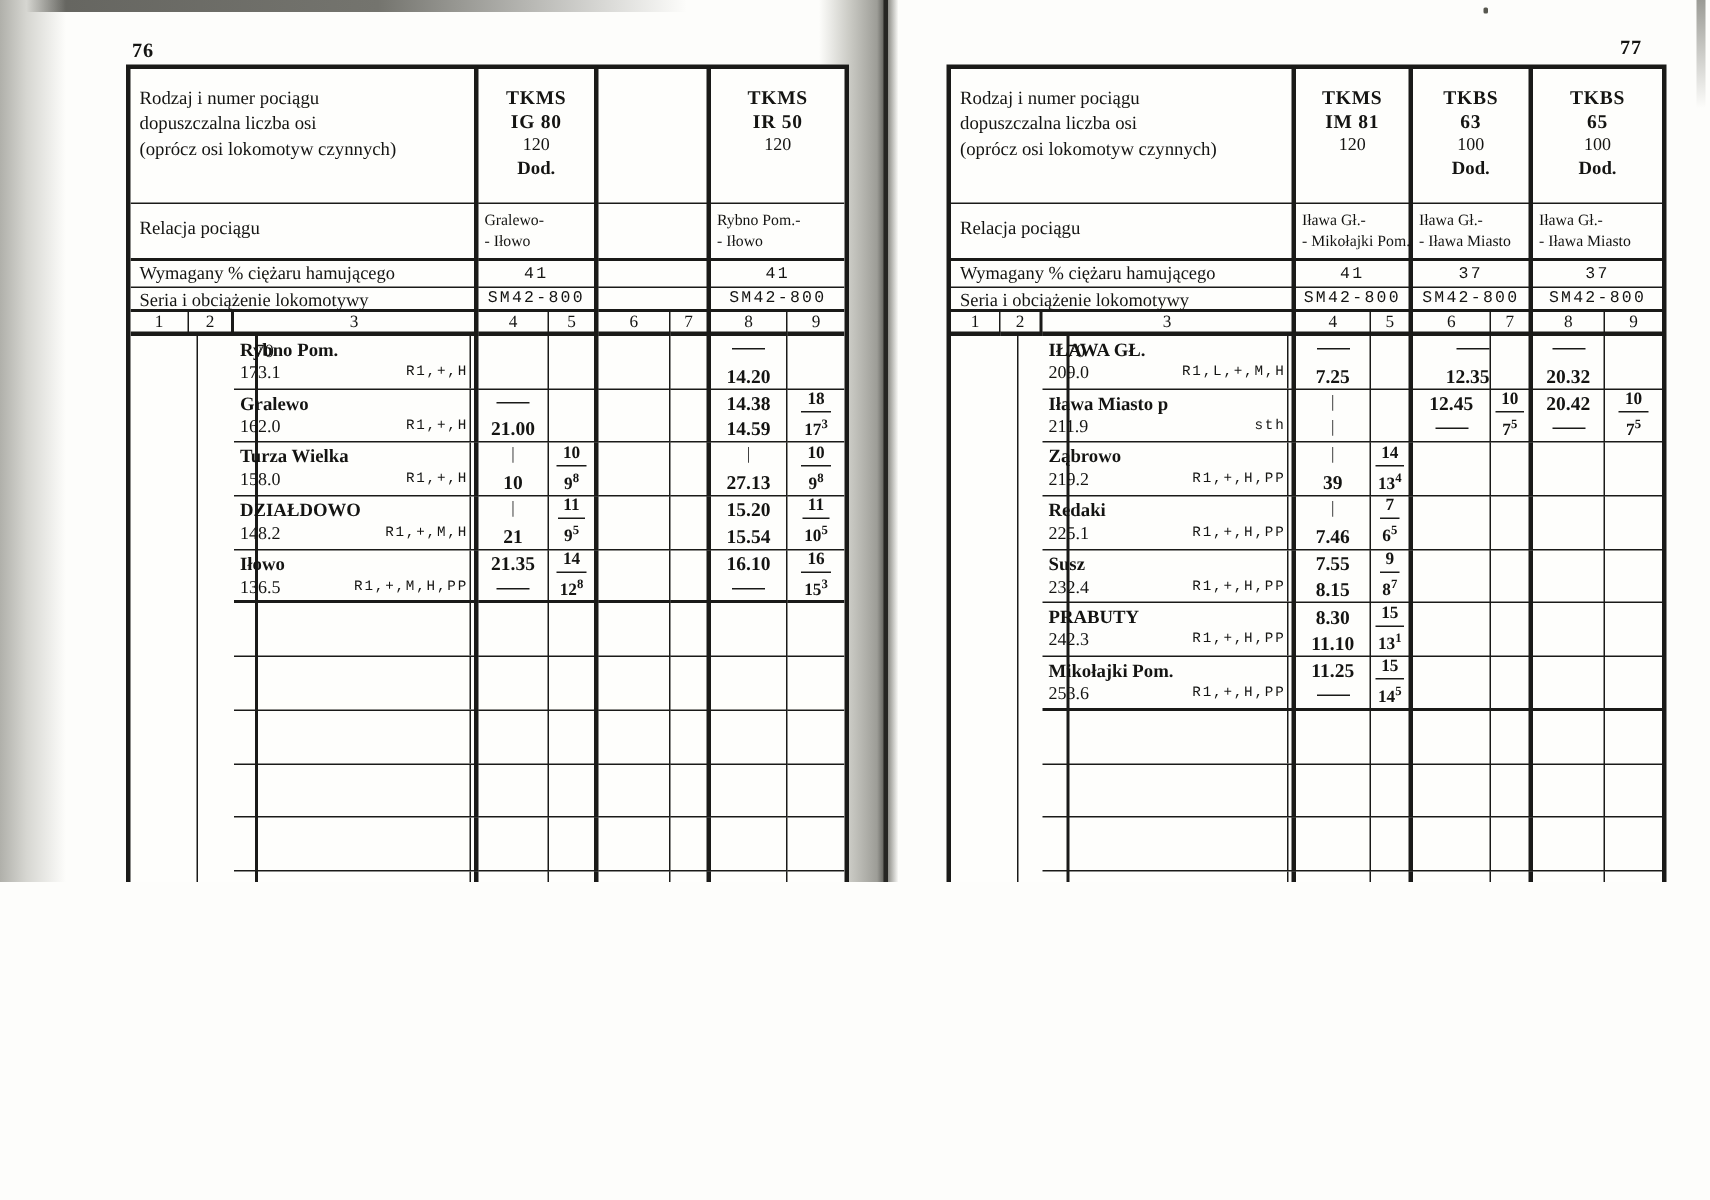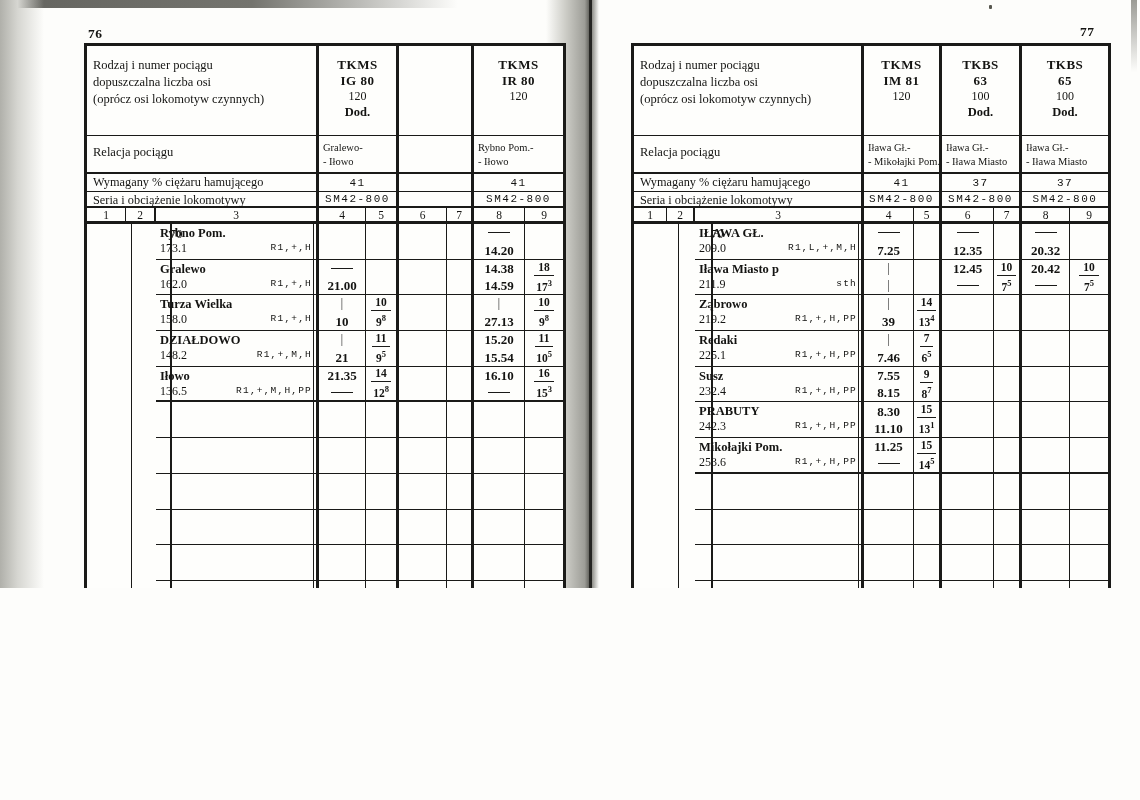"IR 80" div.tnm { text: 80 -> 50 }
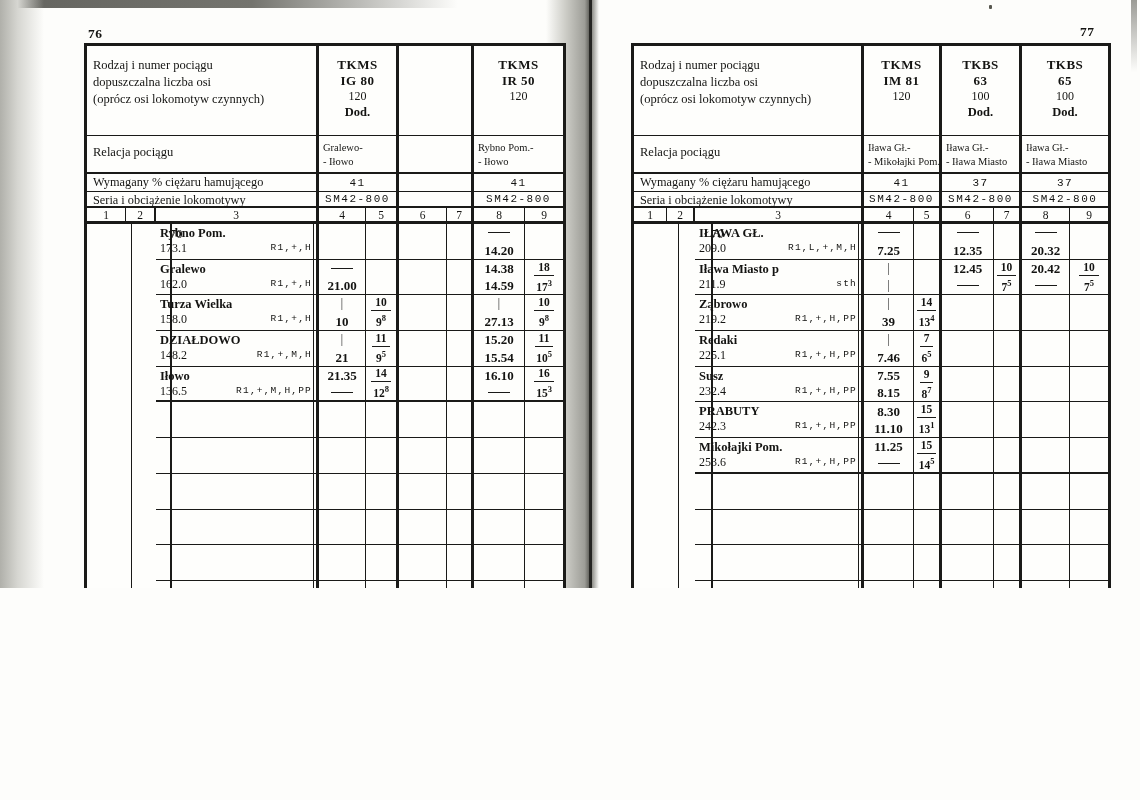"12.35" div.bcell { align-items: none -> flex-end }
